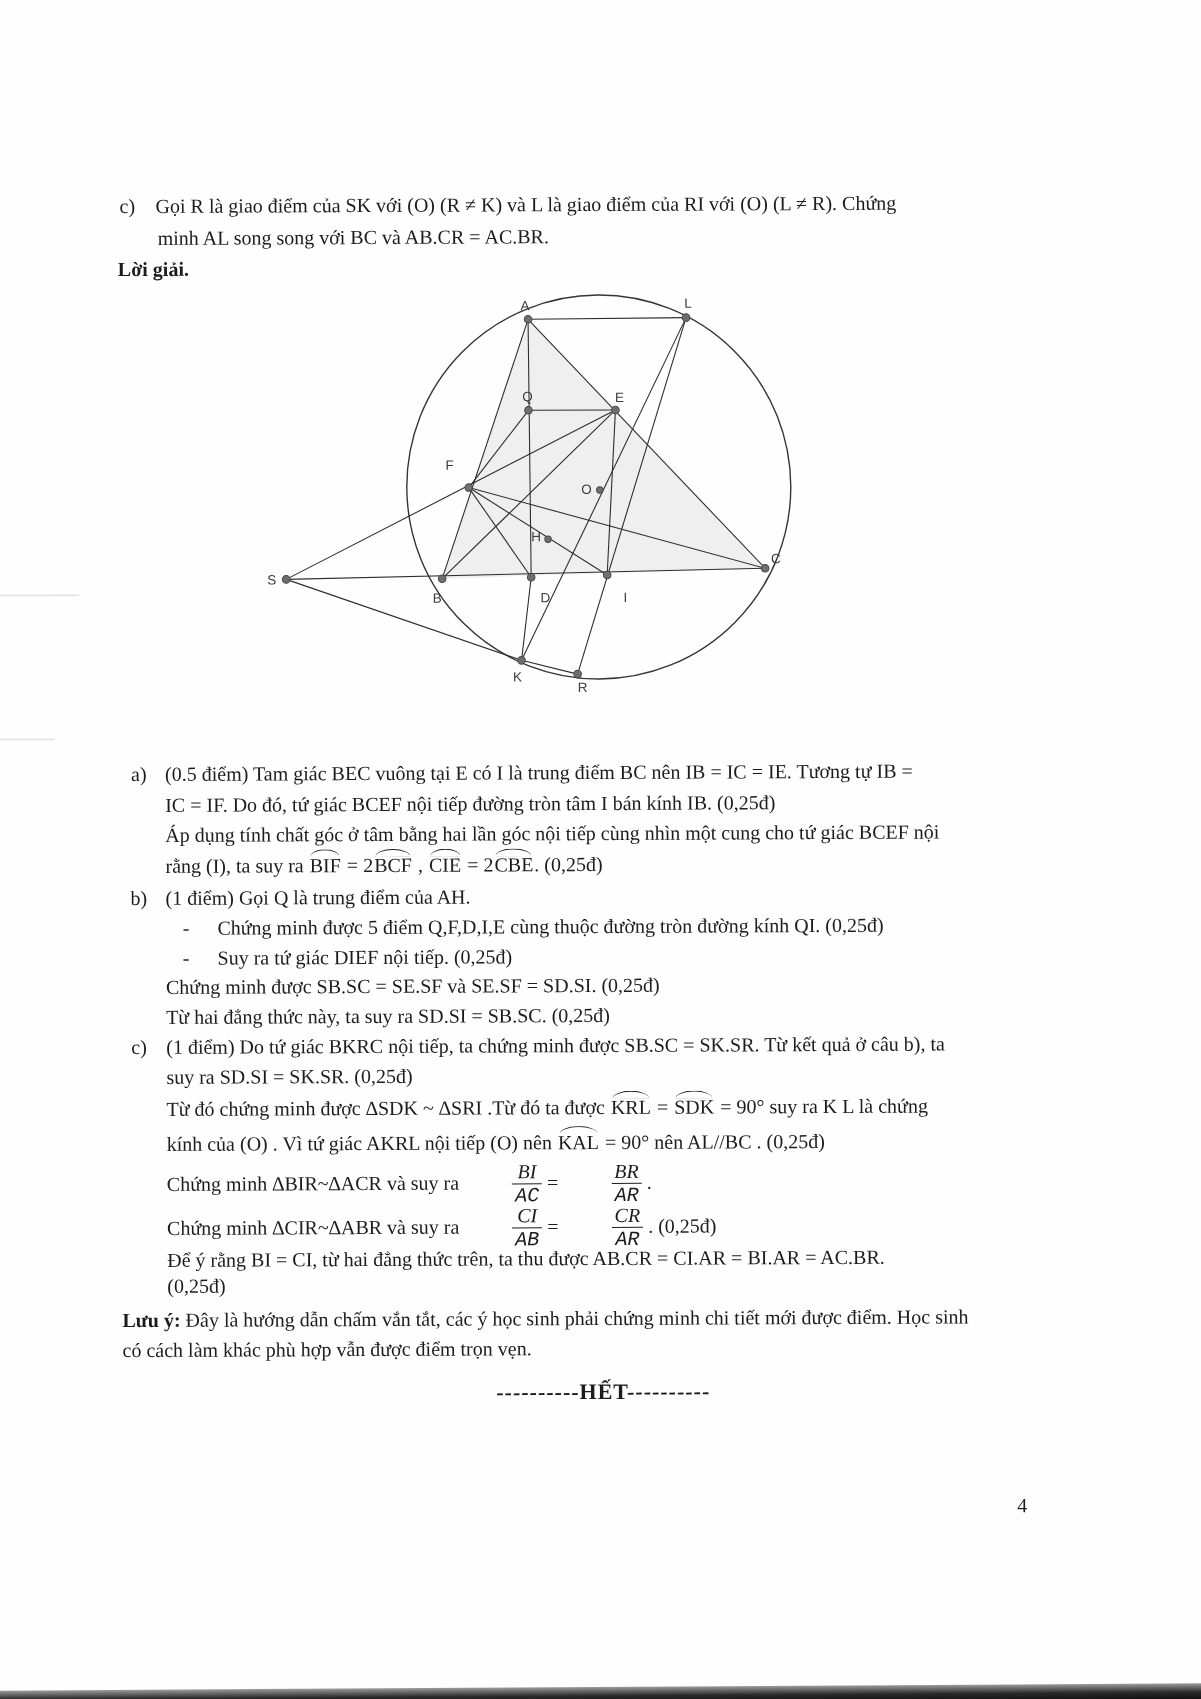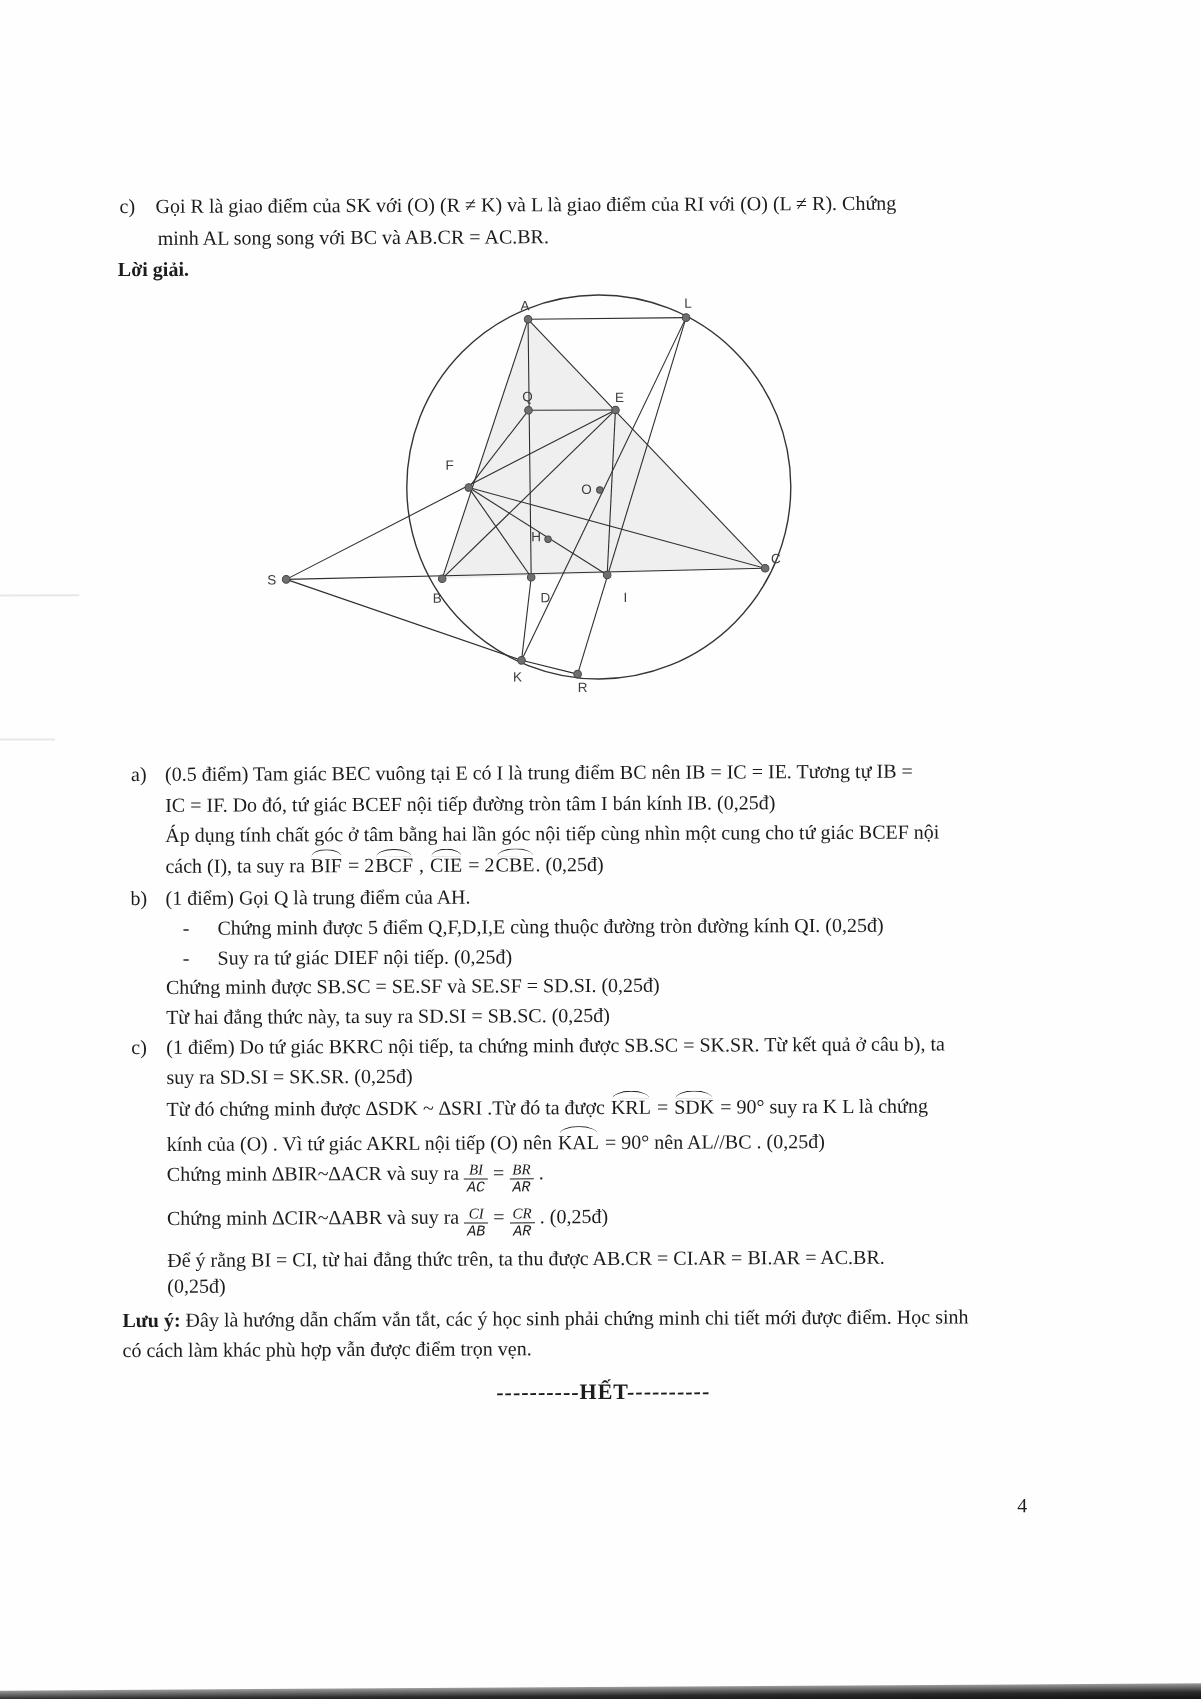"cách (I), ta suy ra" span { text: cách -> rằng }
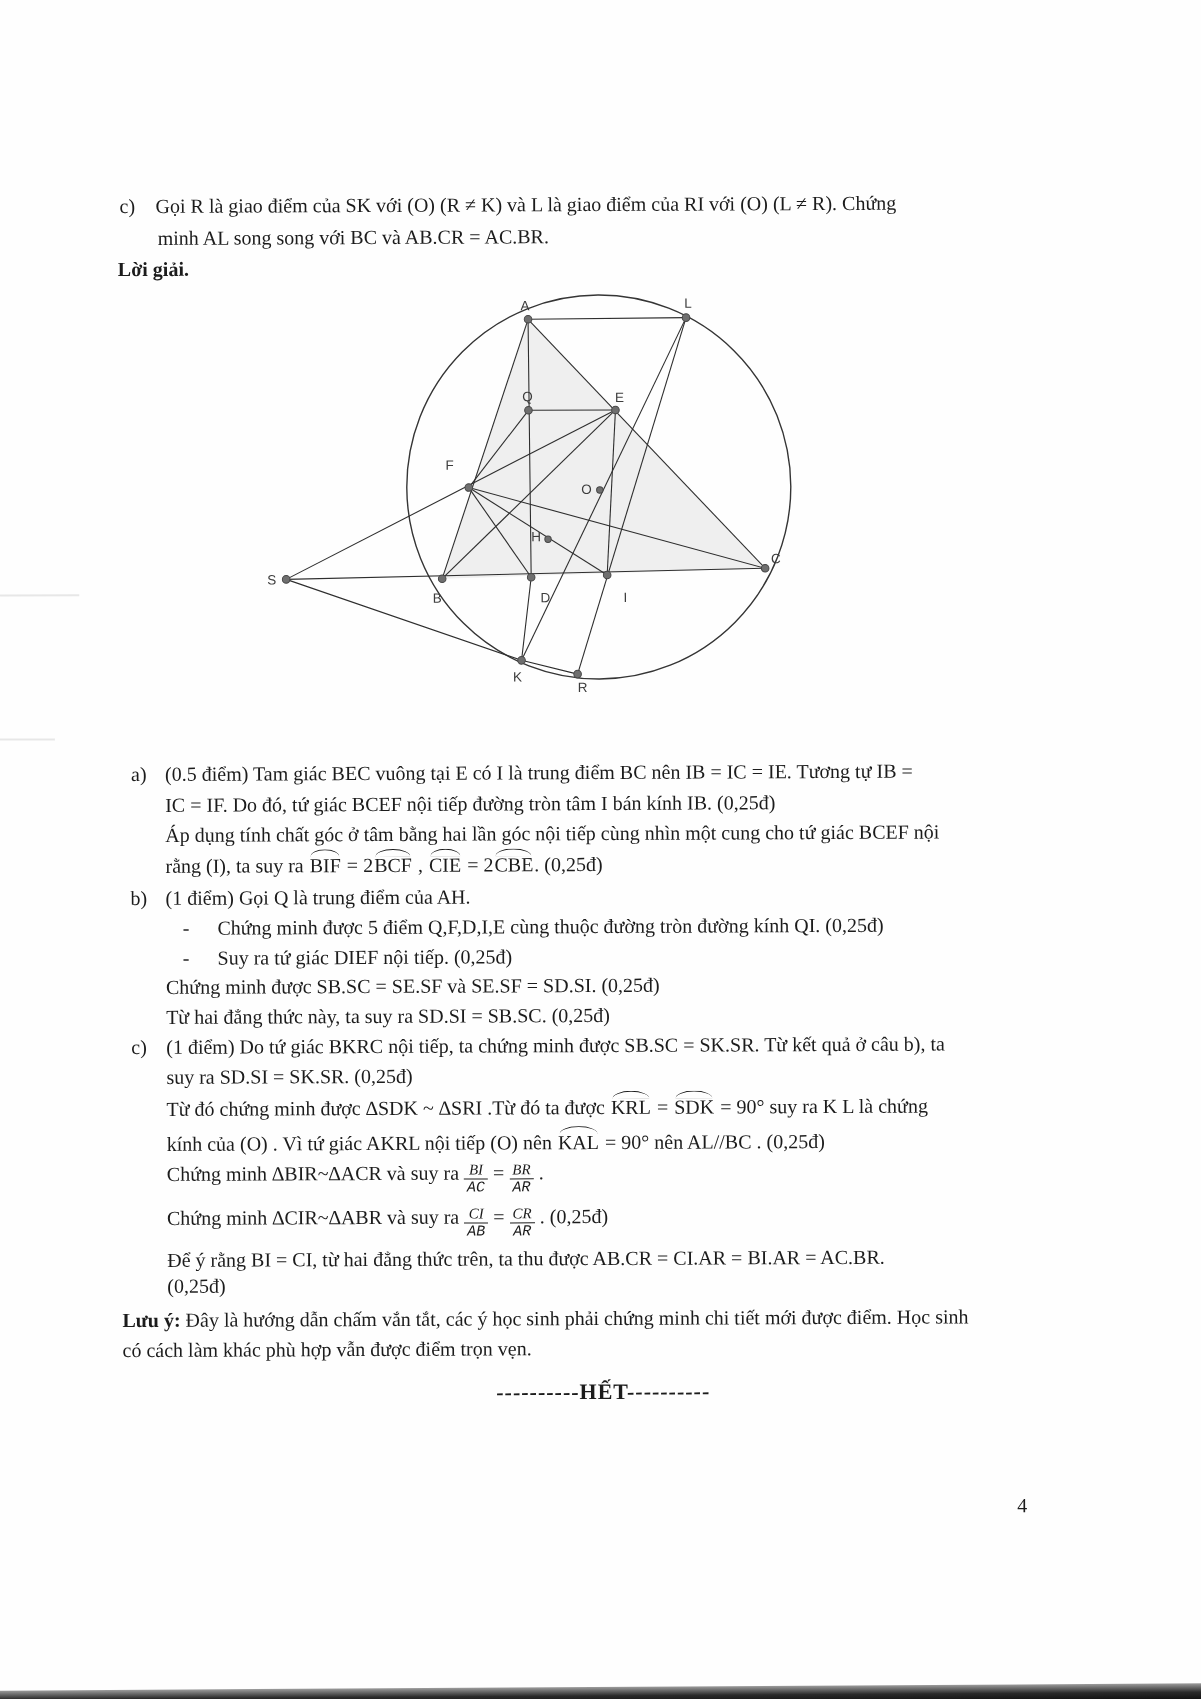"BI" .frac { font-size: 15px -> 20px; margin-left: none -> 48px }
